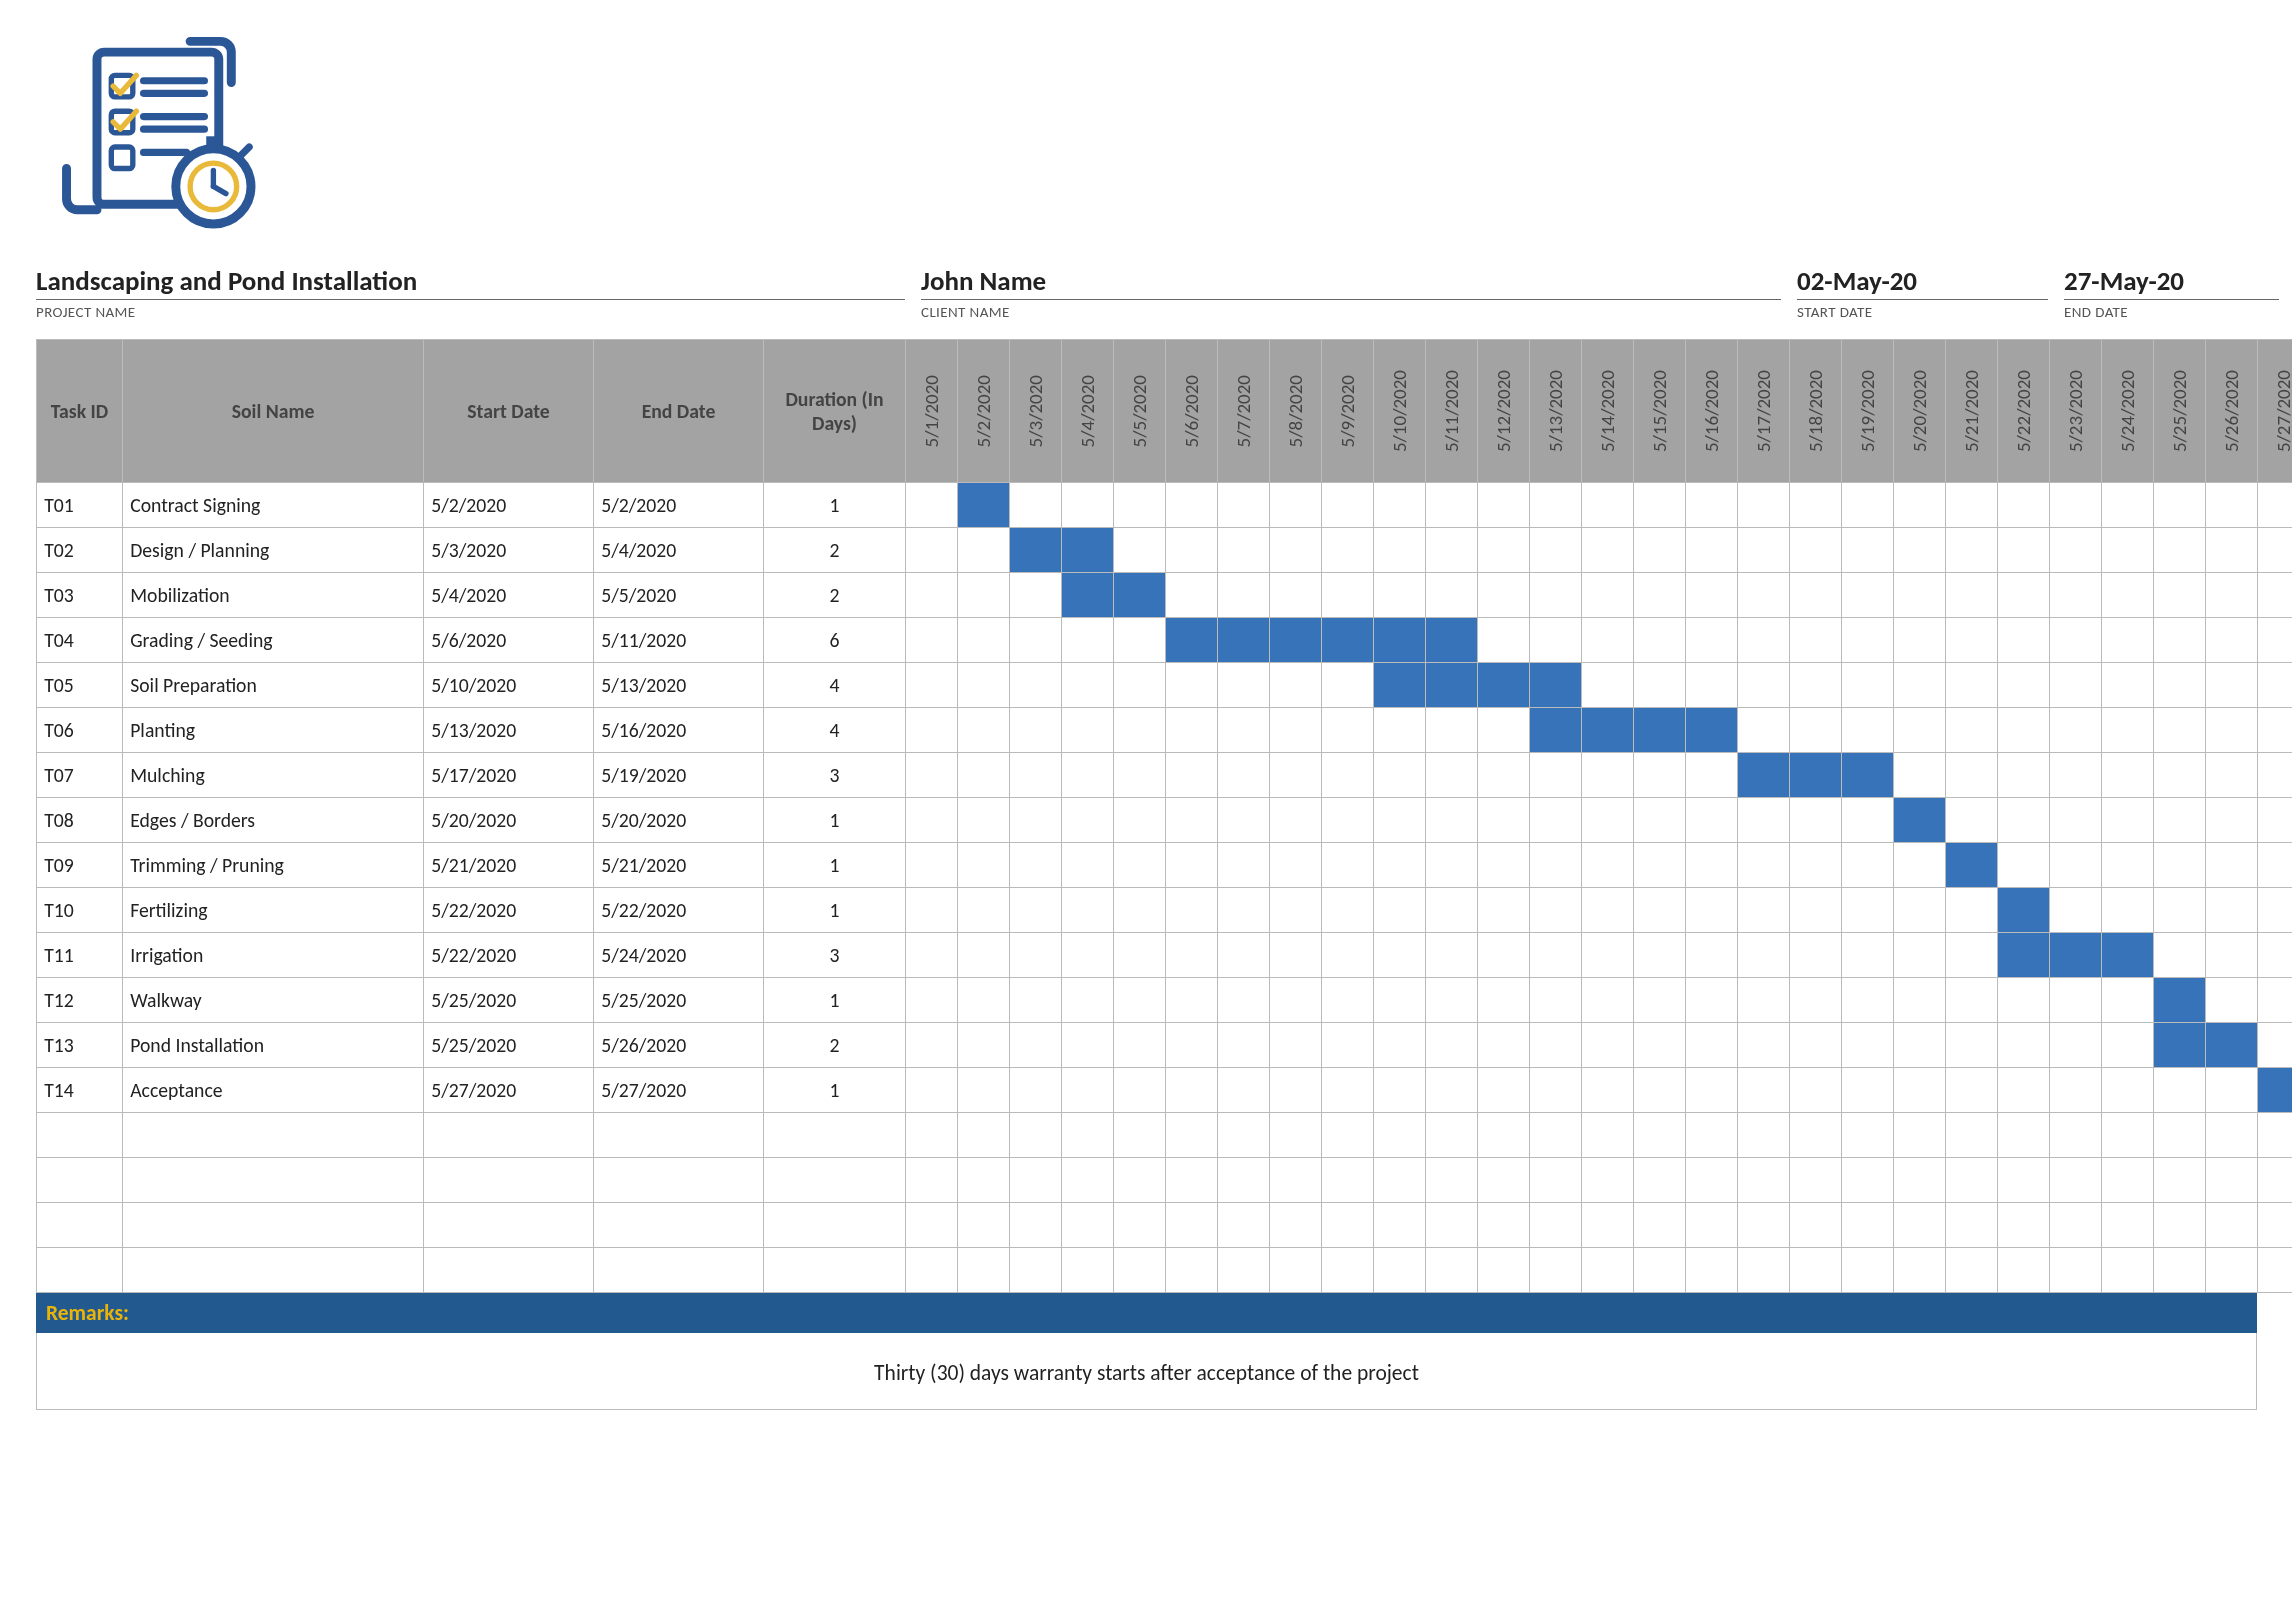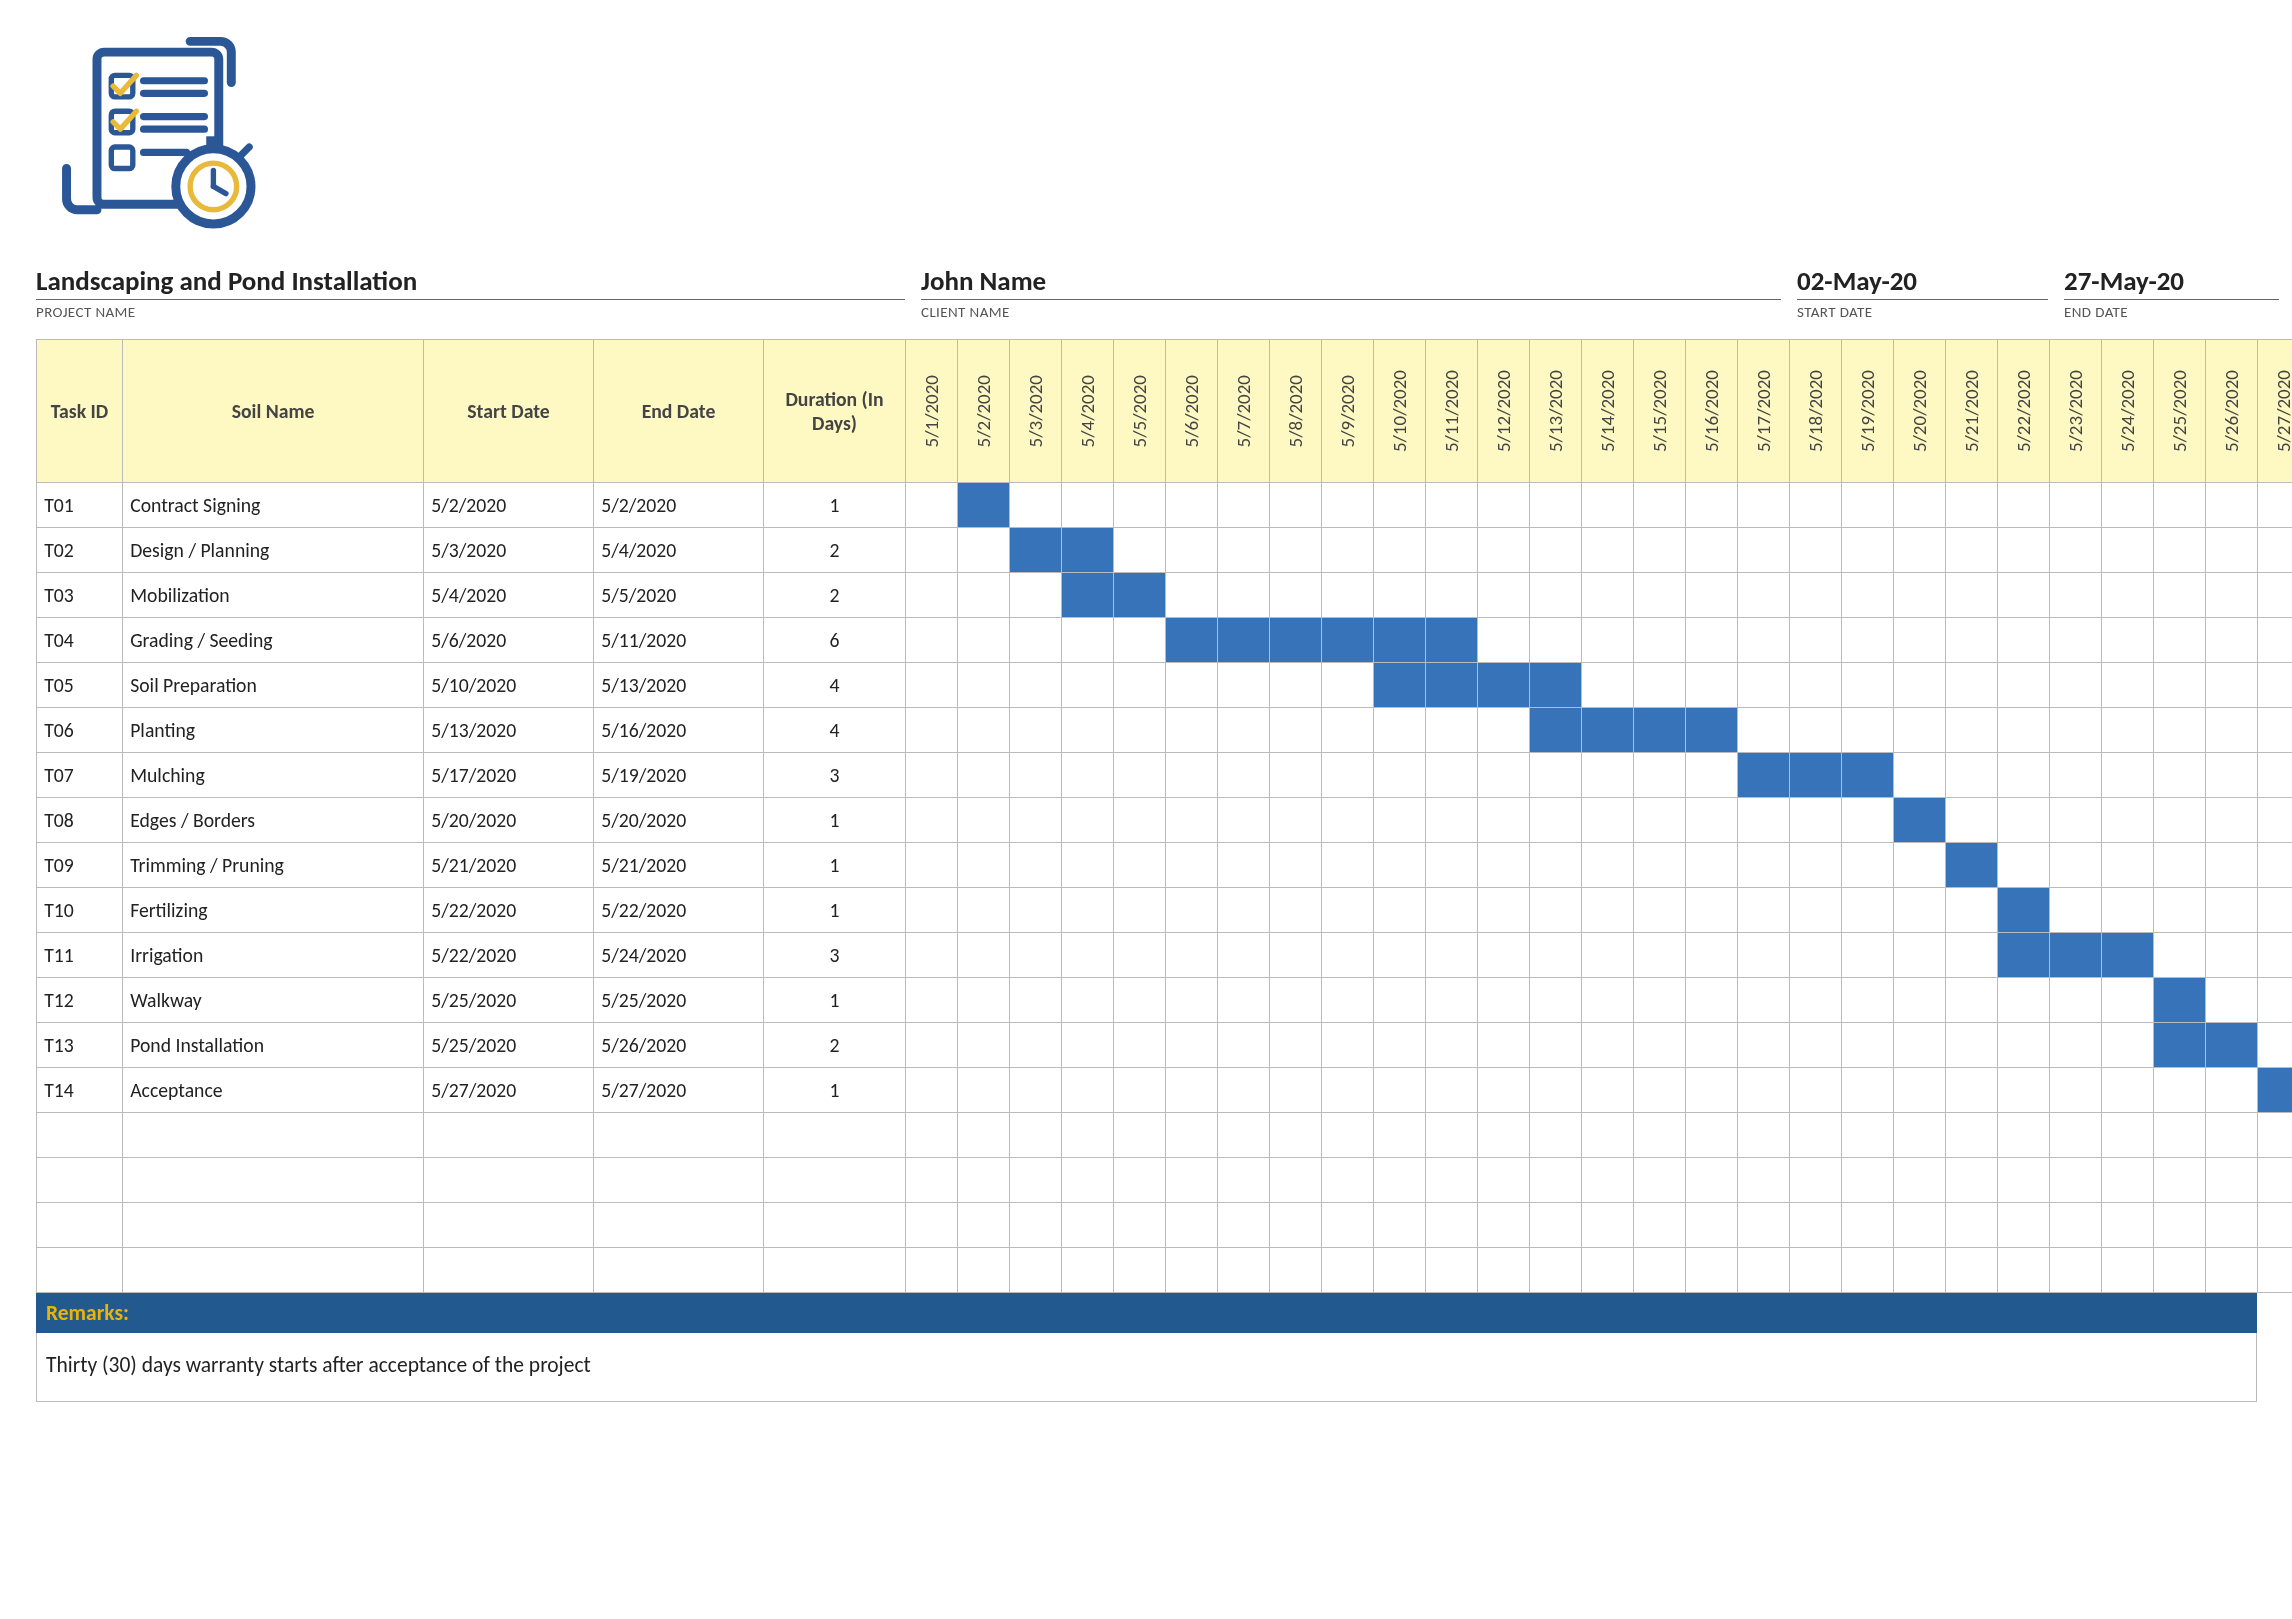"Task ID" table.gantt thead th { background: #fef9c3 -> #a3a3a3 }
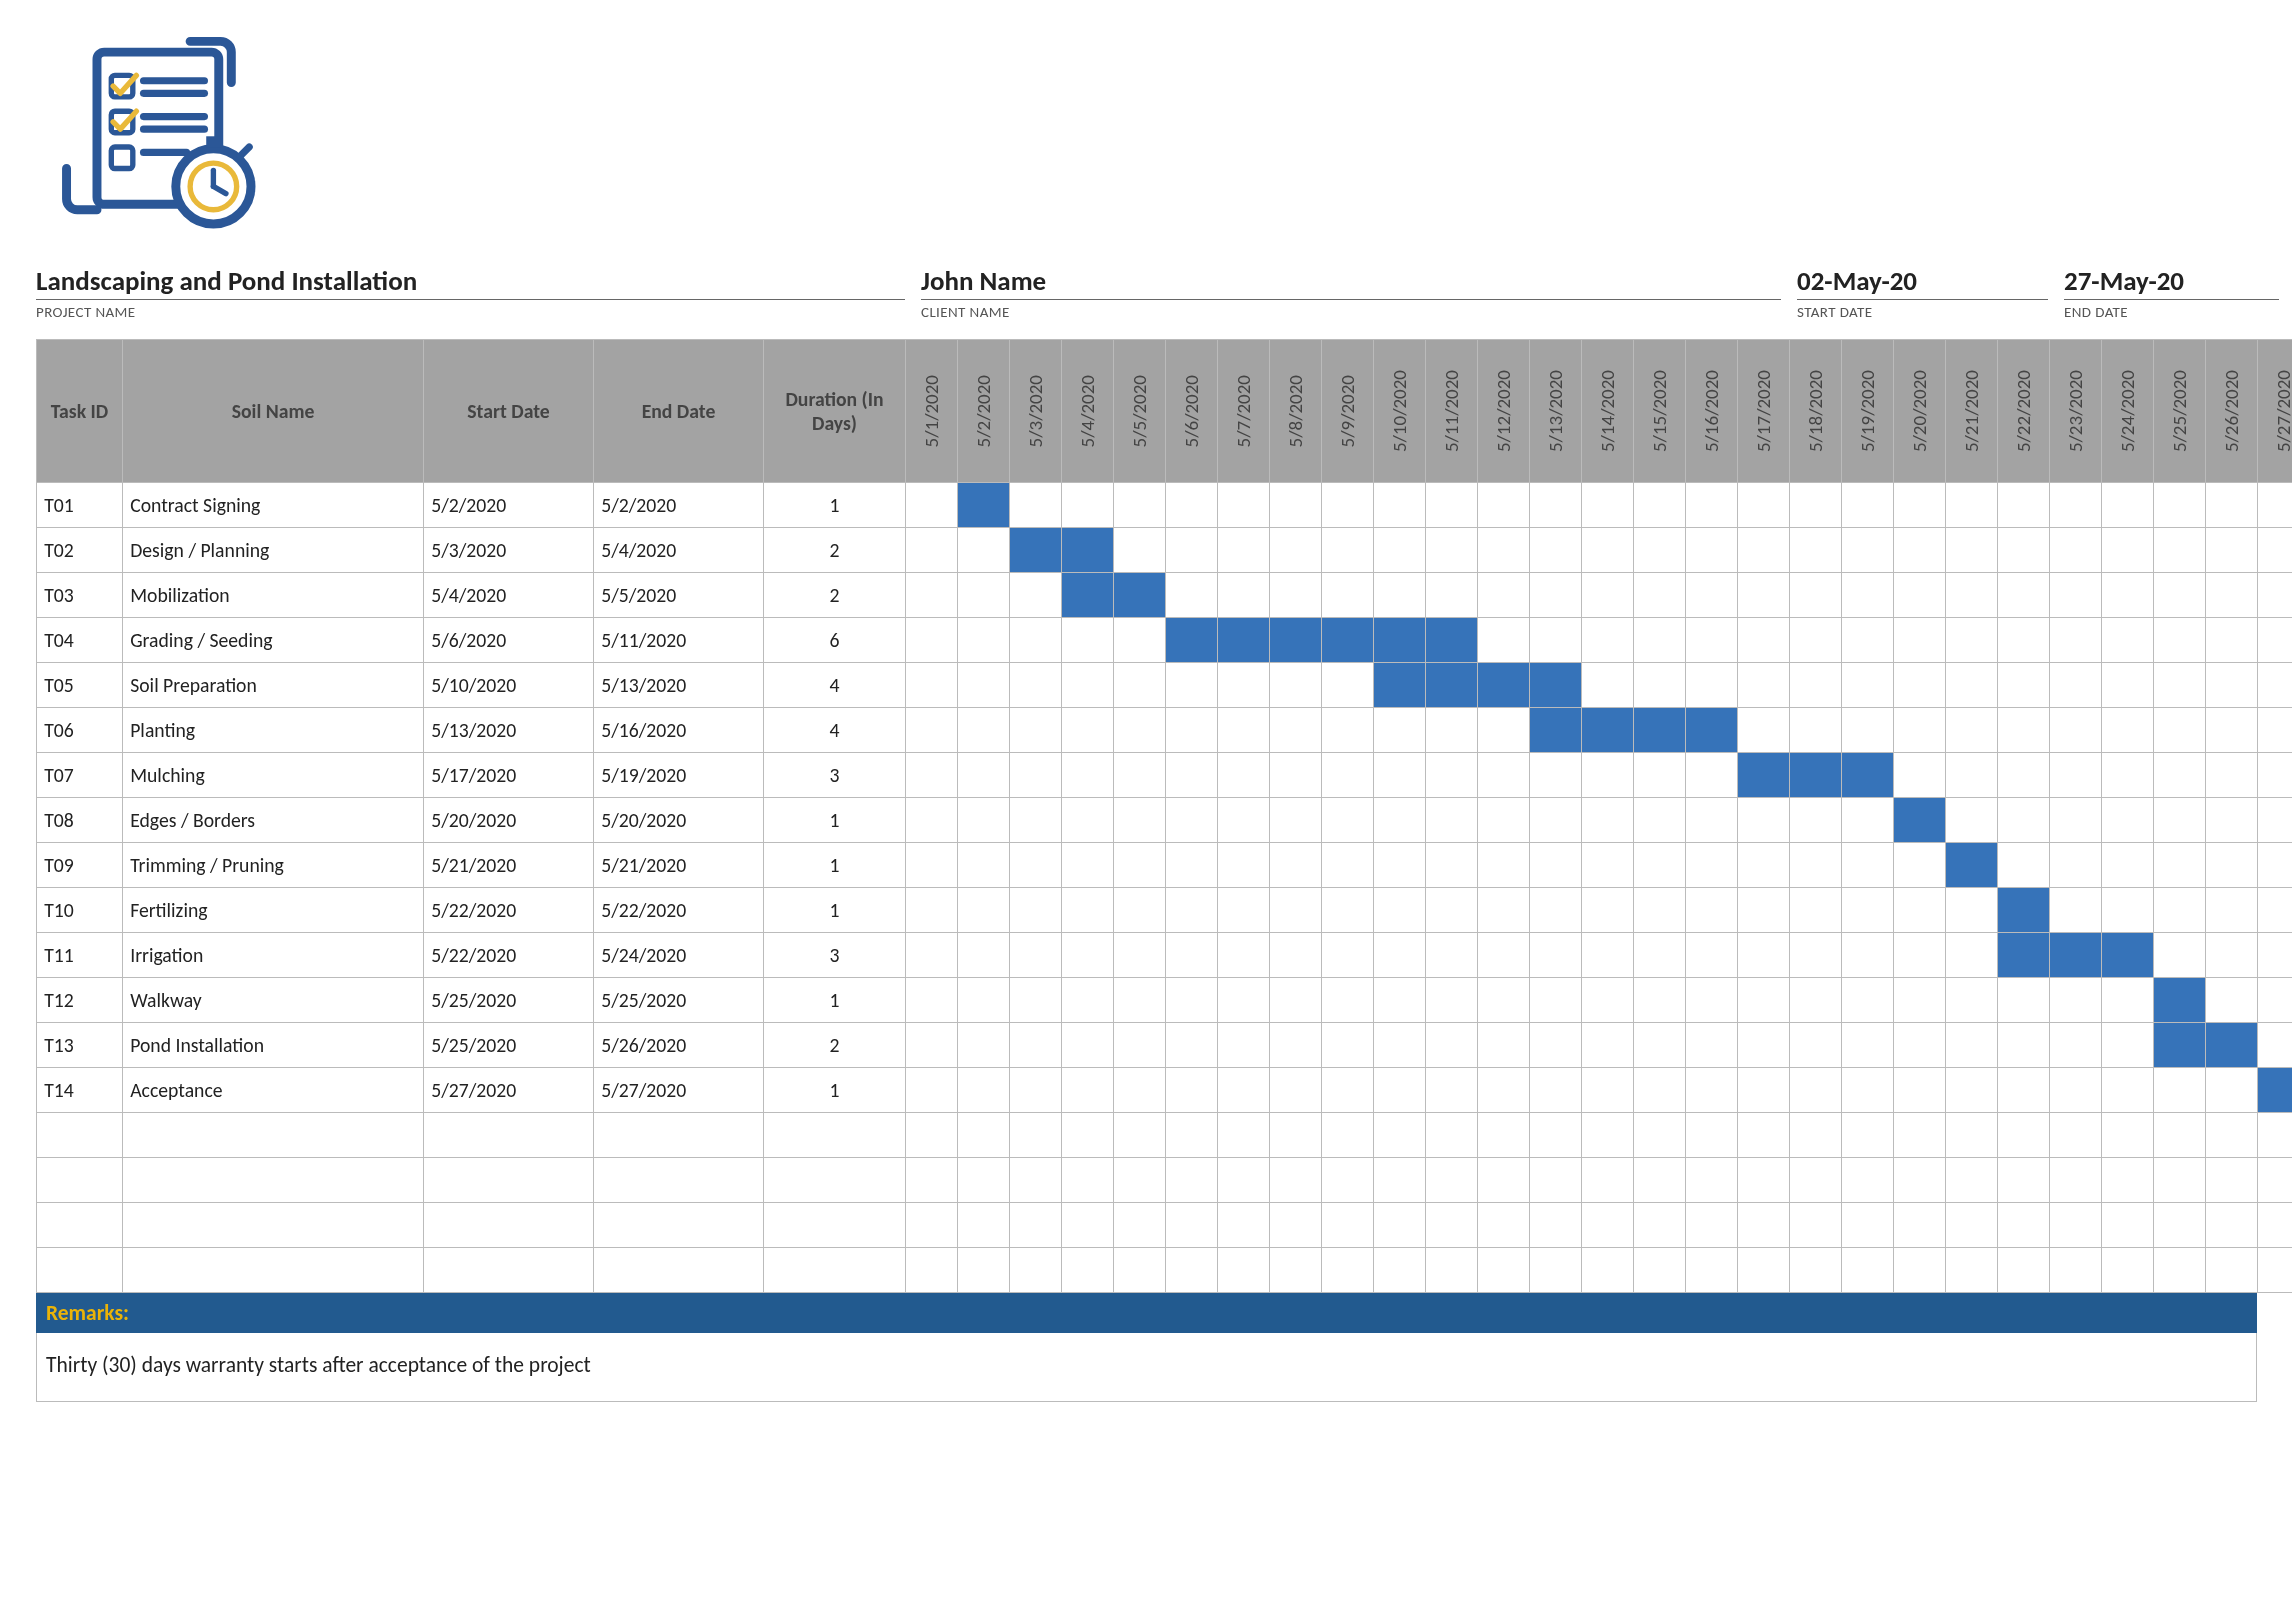"Thirty (30) days warranty starts" .remarks-body { padding: 19px 9px 23px 9px -> 27px 9px 23px 9px; text-align: none -> center }
